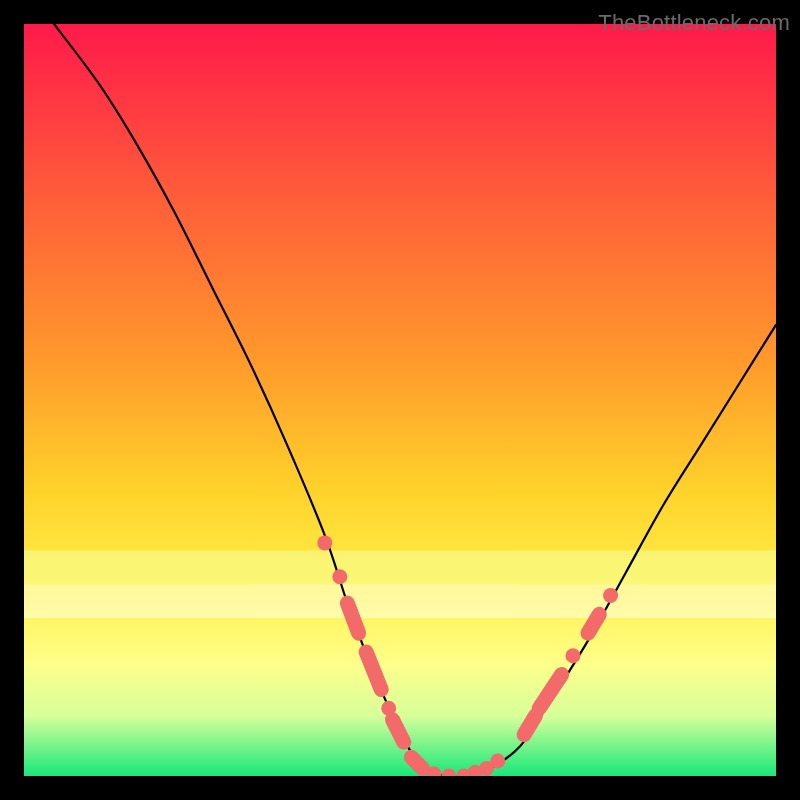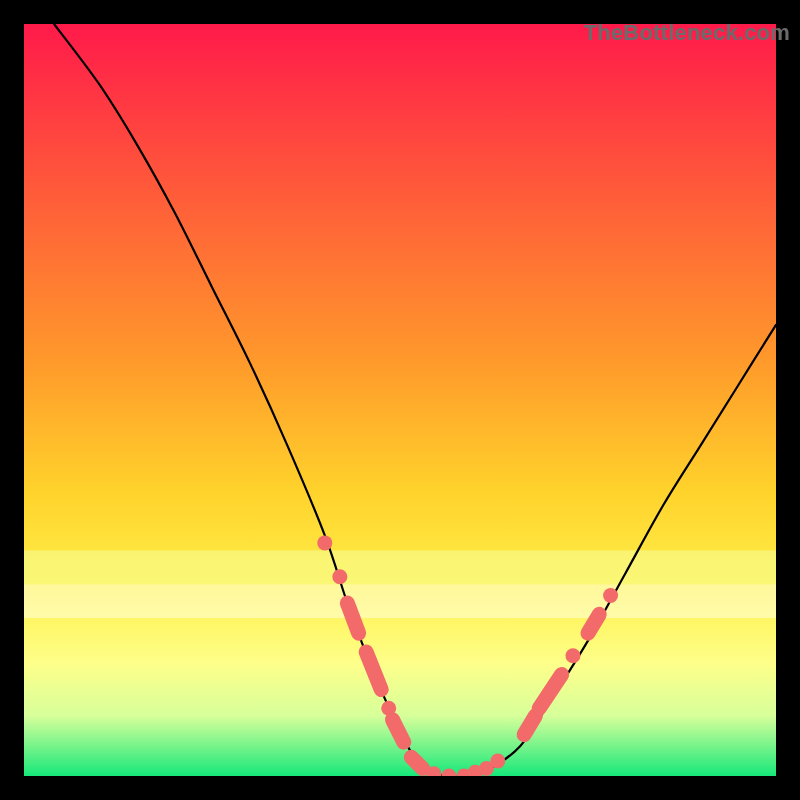"TheBottleneck.com" .watermark { font-weight: 700 -> 400; top: 20px -> 10px }
